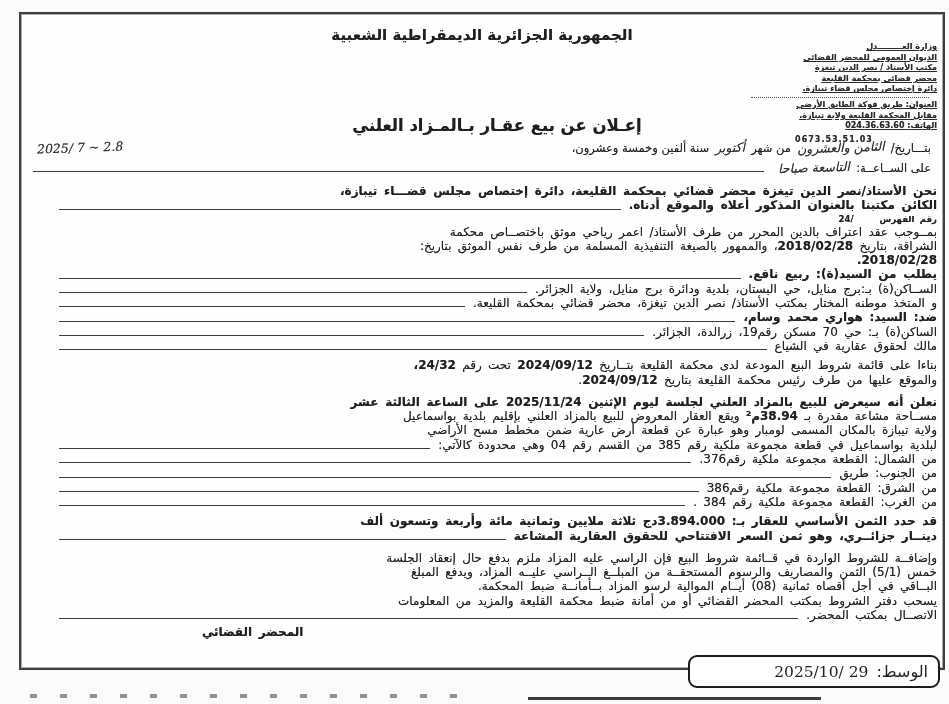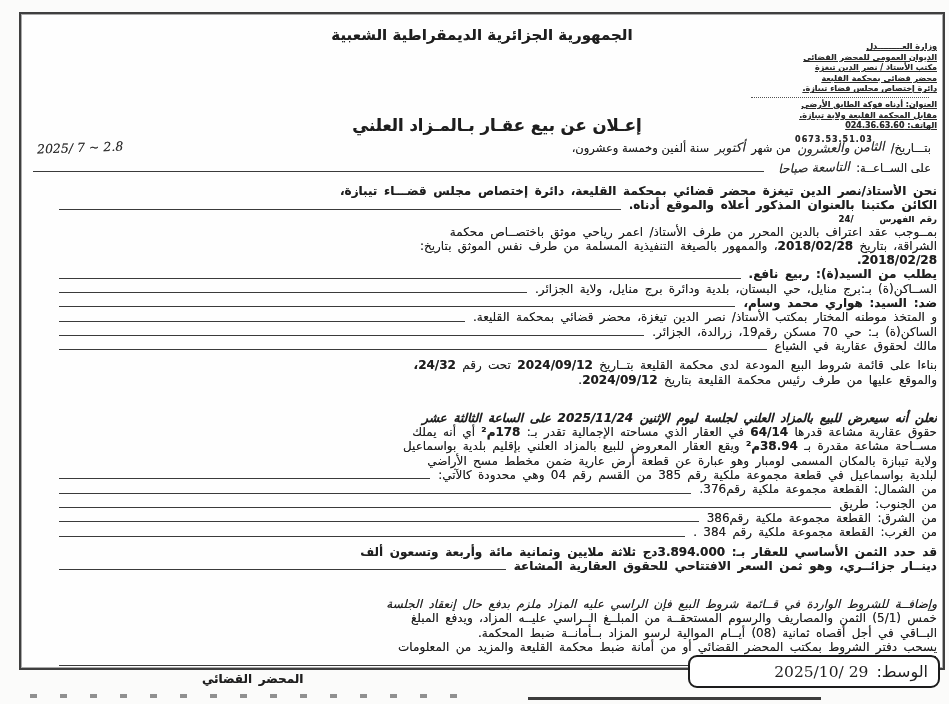"العنوان: أدناه فوكة الطابق الأرضي" div.sline { text: أدناه -> طريق }
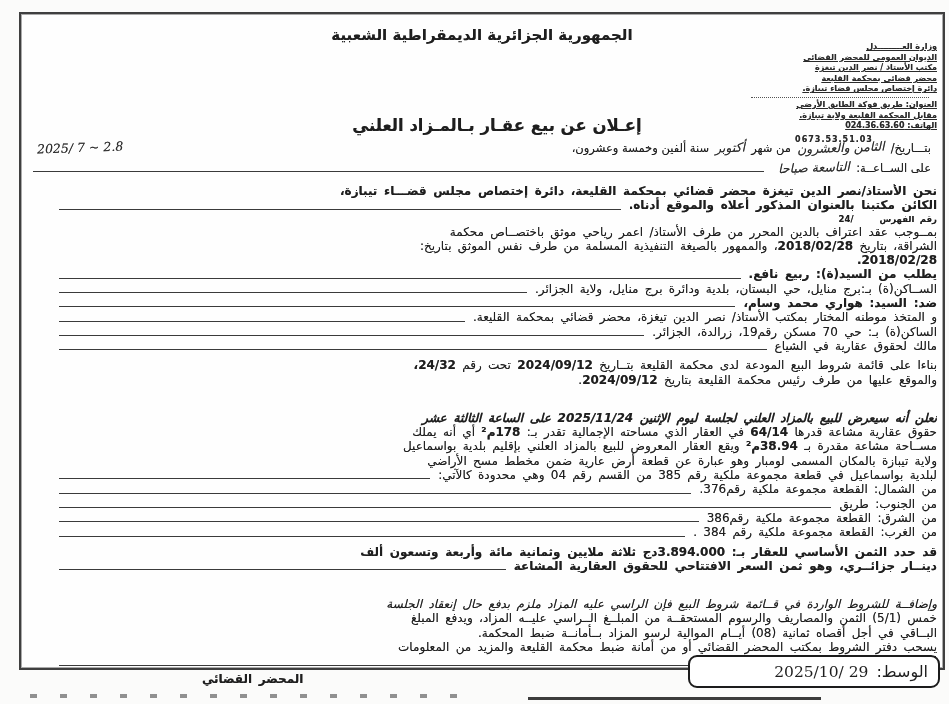"ضد: السيد: هواري محمد وسام،" div.ln { order: before "و المتخذ موطنه المختار بمكتب" -> after "و المتخذ موطنه المختار بمكتب" }
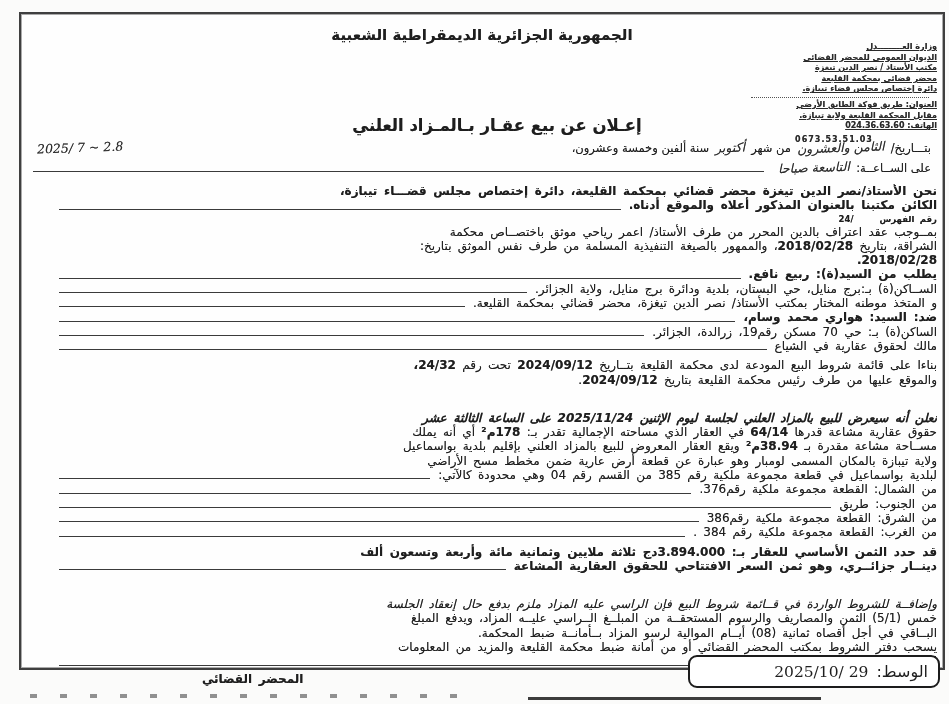"نعلن أنه سيعرض للبيع بالمزاد" .mt2 { font-style: italic -> none; margin-top: 24px -> 8px }
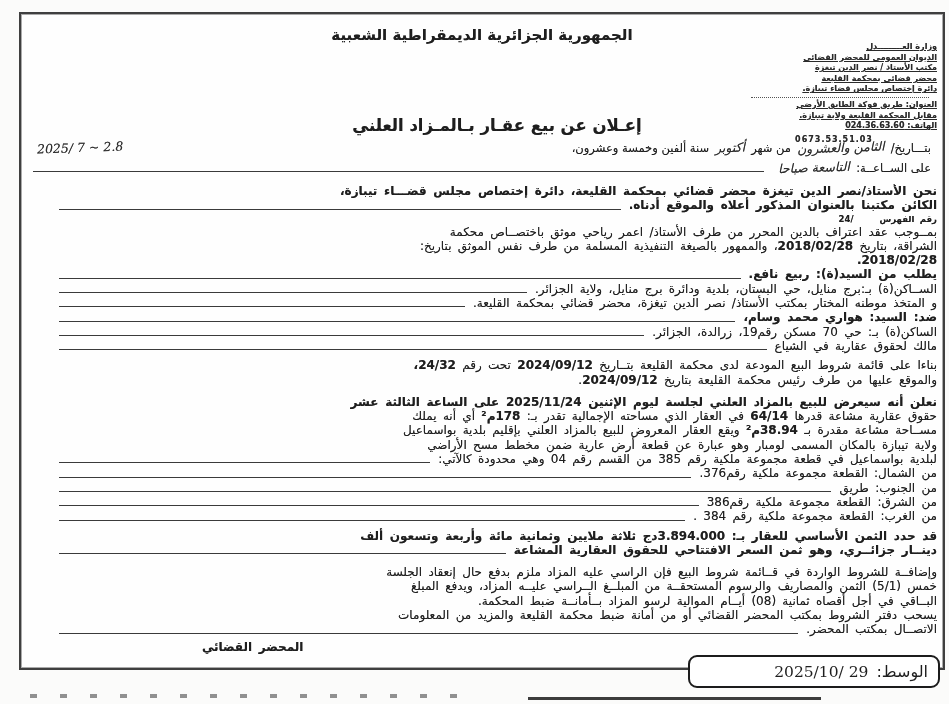"حقوق عقارية مشاعة قدرها 64/14" div.pl { html: <div> <span>حقوق عقارية مشاعة قدرها </span><span>64/14</span><span> في العقار الذي مساحته الإجمالية تقدر بـ: </span><span>178م²</span><span> أي أنه يملك</span> </div> -> none }
